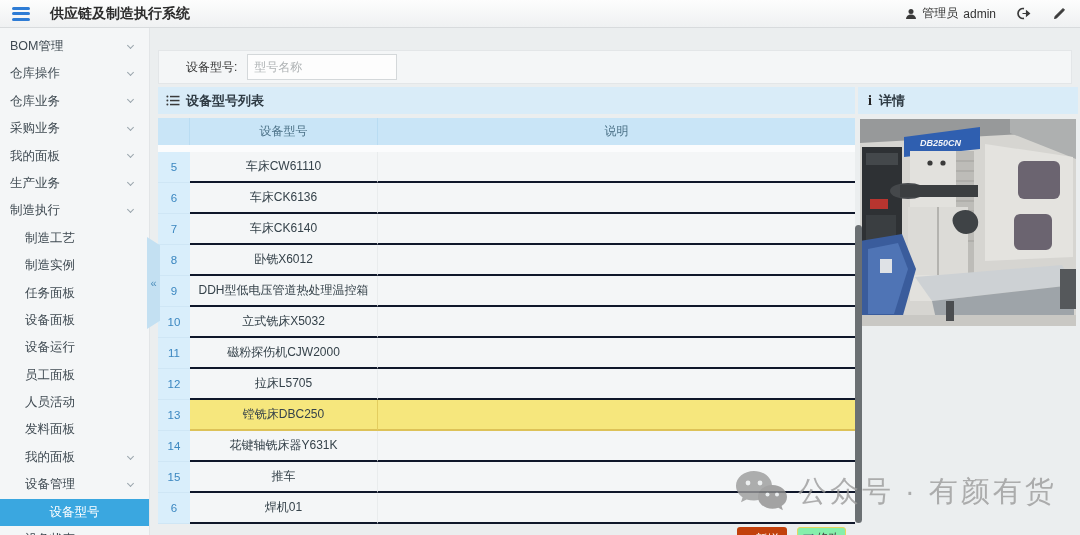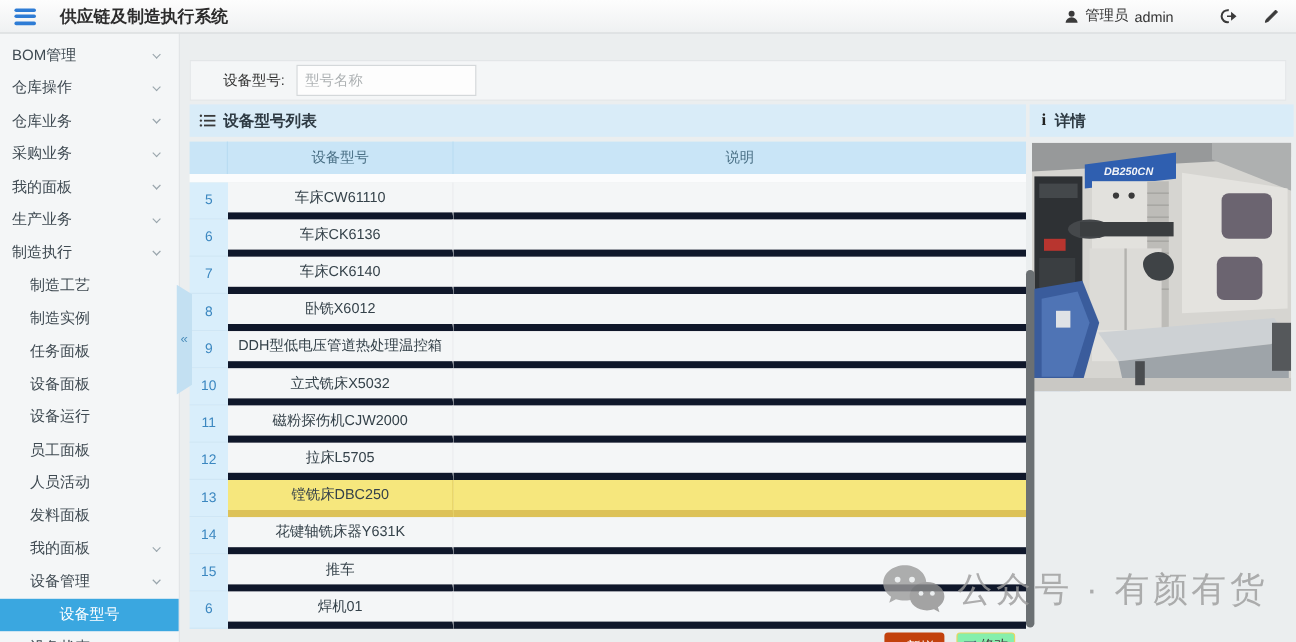"管理员" .tb-user { margin-right: 38px -> 20px }
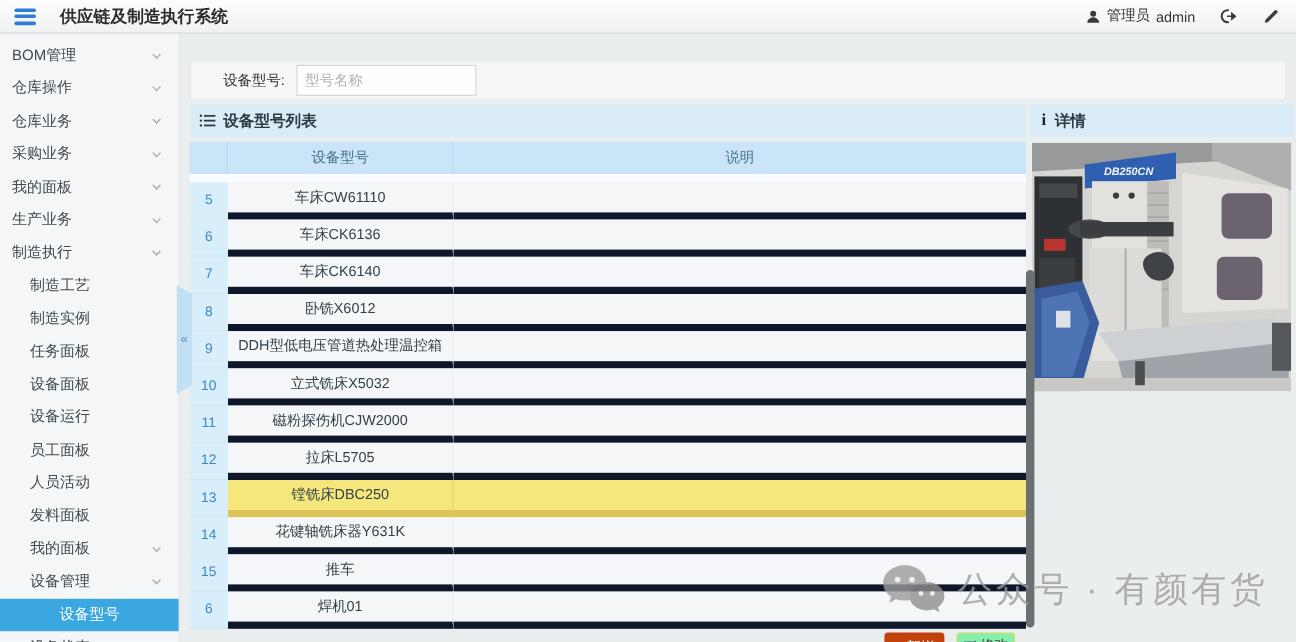"车床CW61110" .cell { border-bottom: 6px solid #0f172a -> 2px solid #0f172a }
